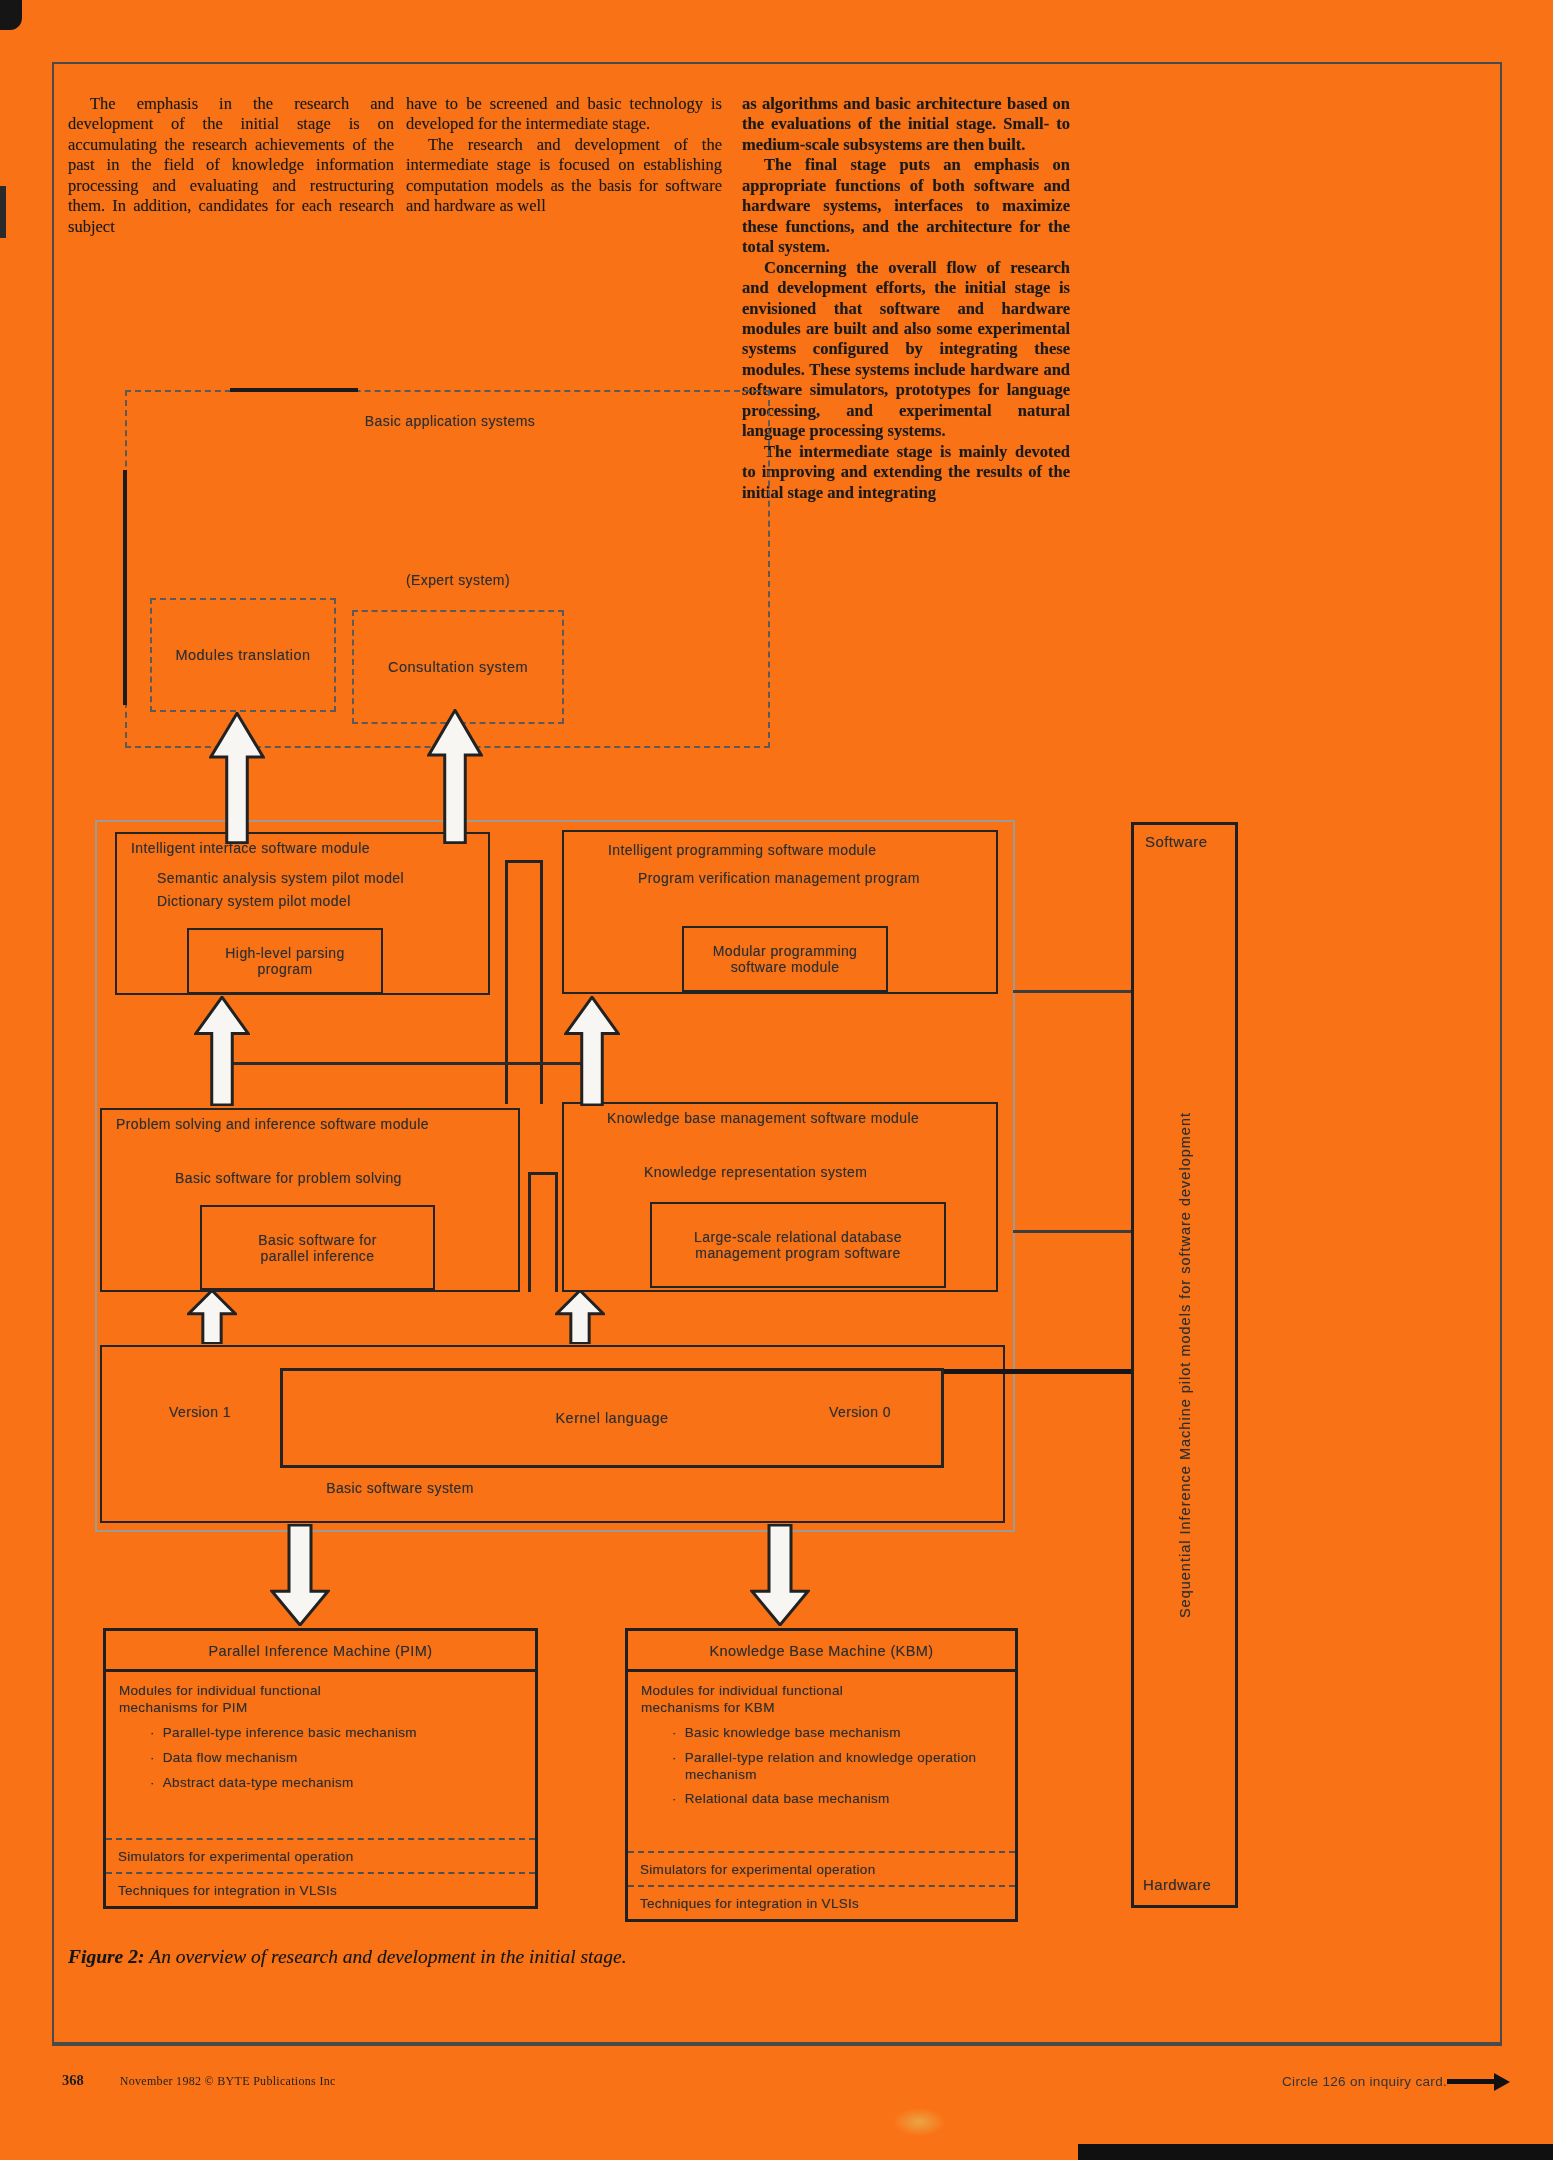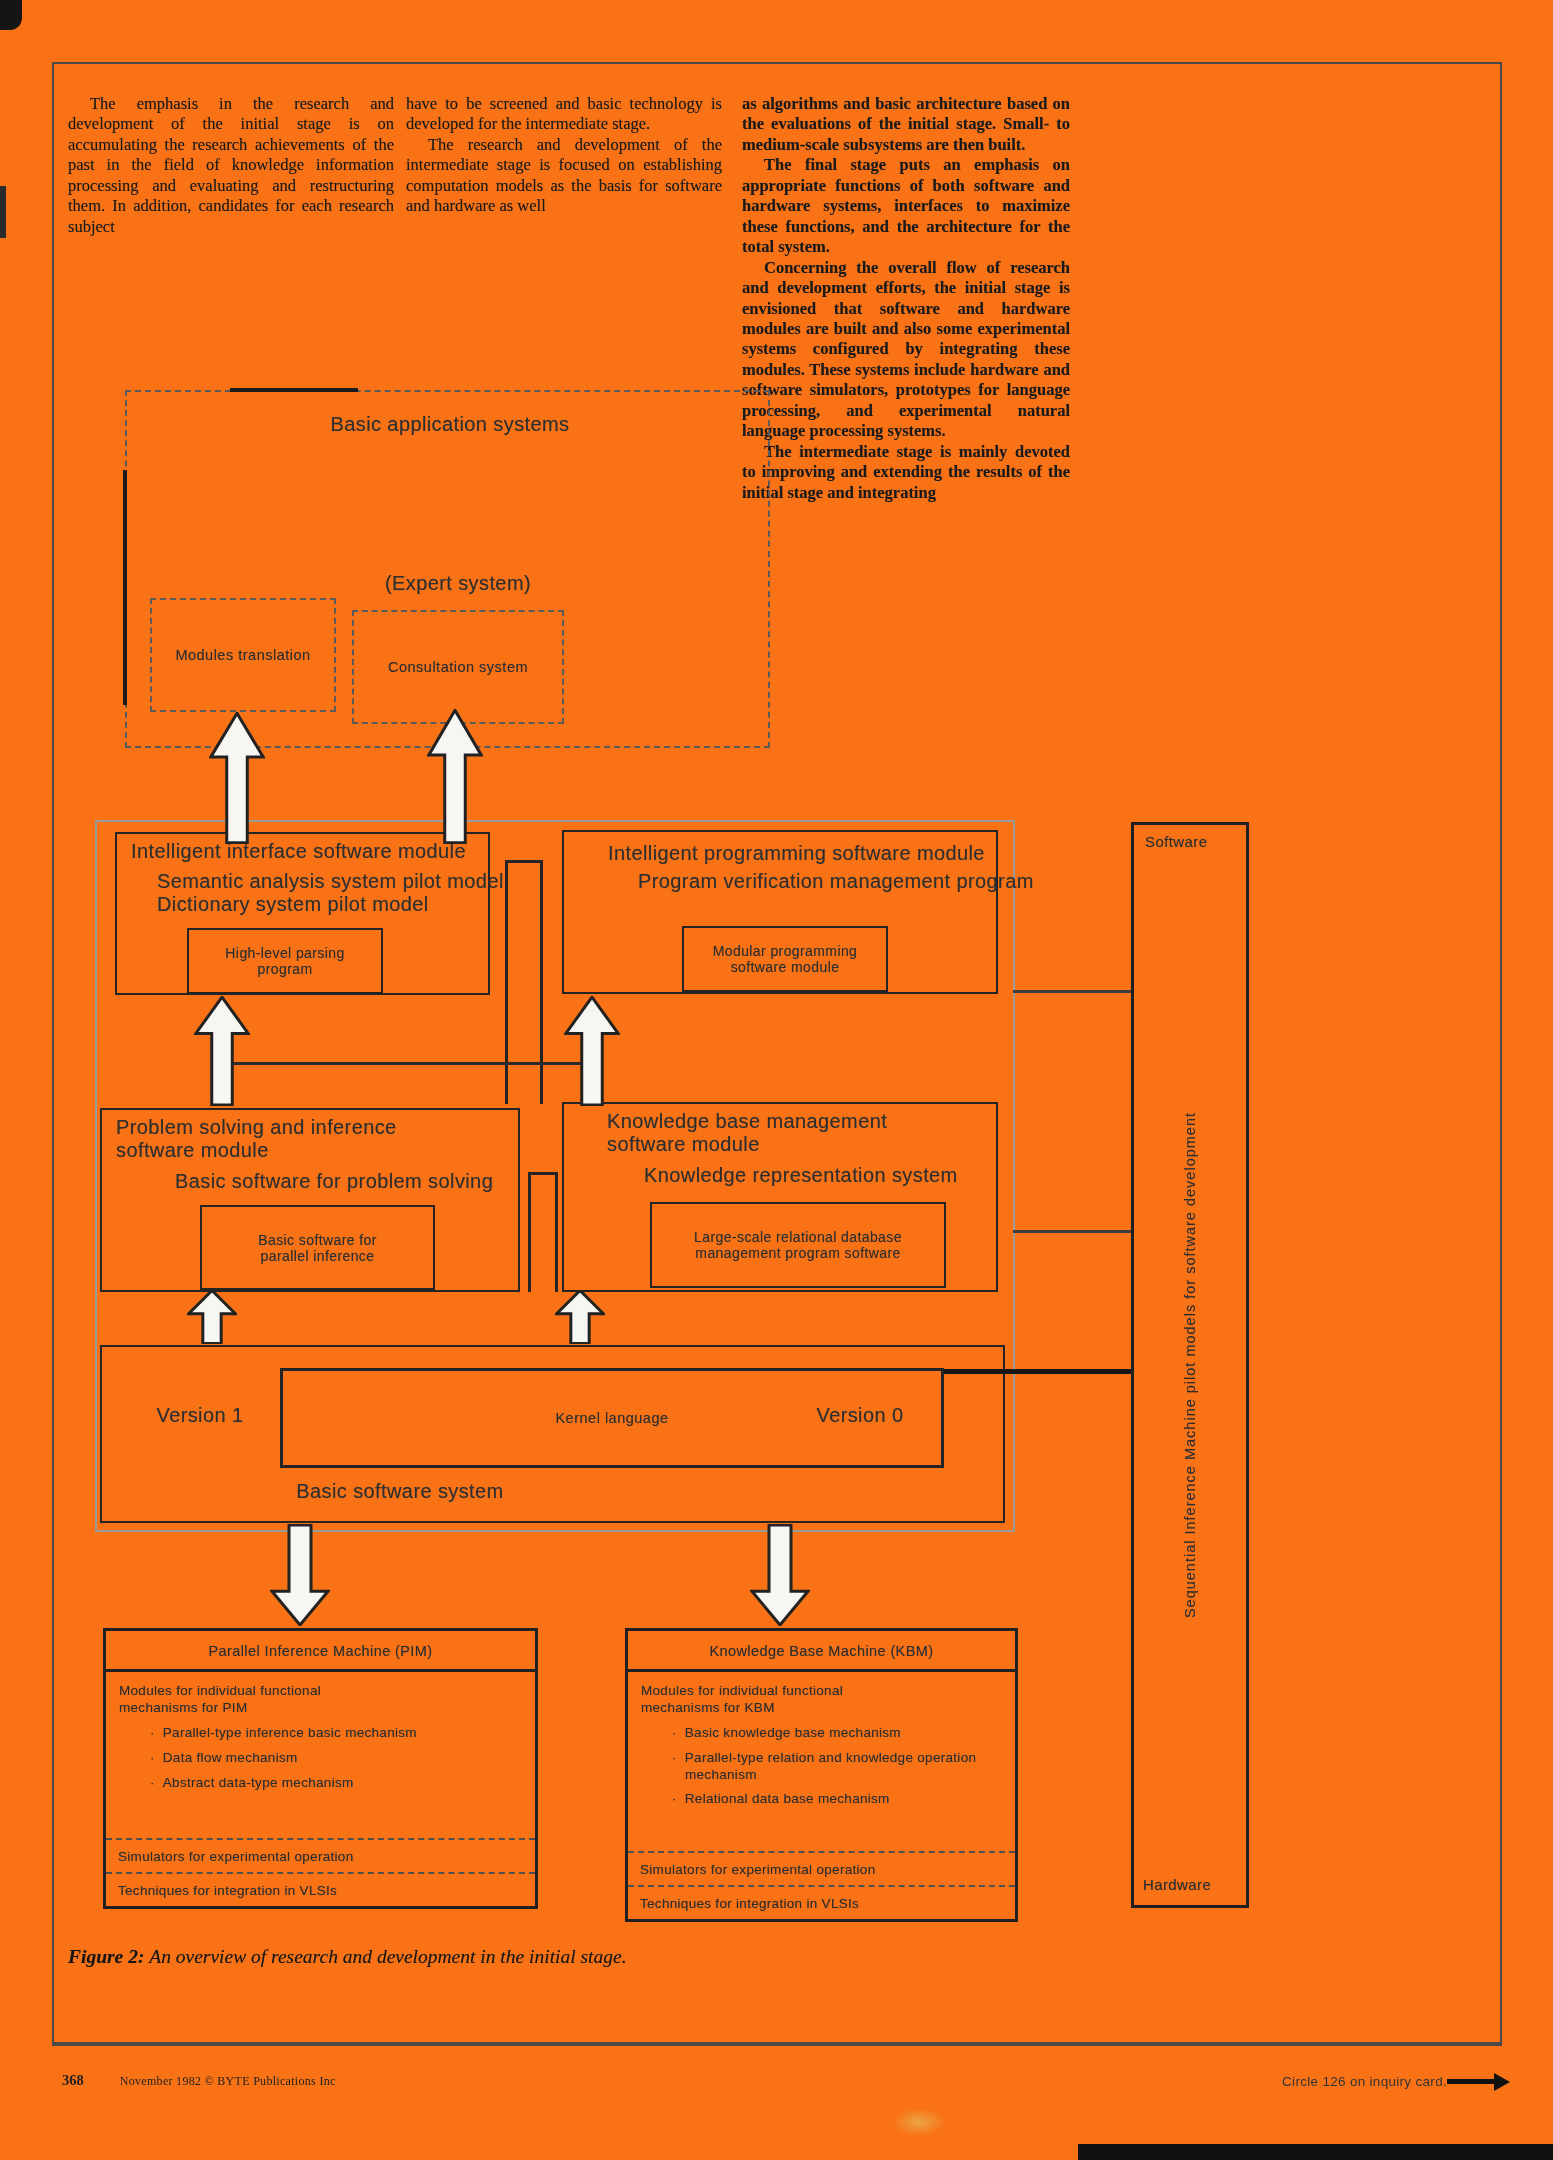"Basic application systems" .dlabel { font-size: 20px -> 14px }
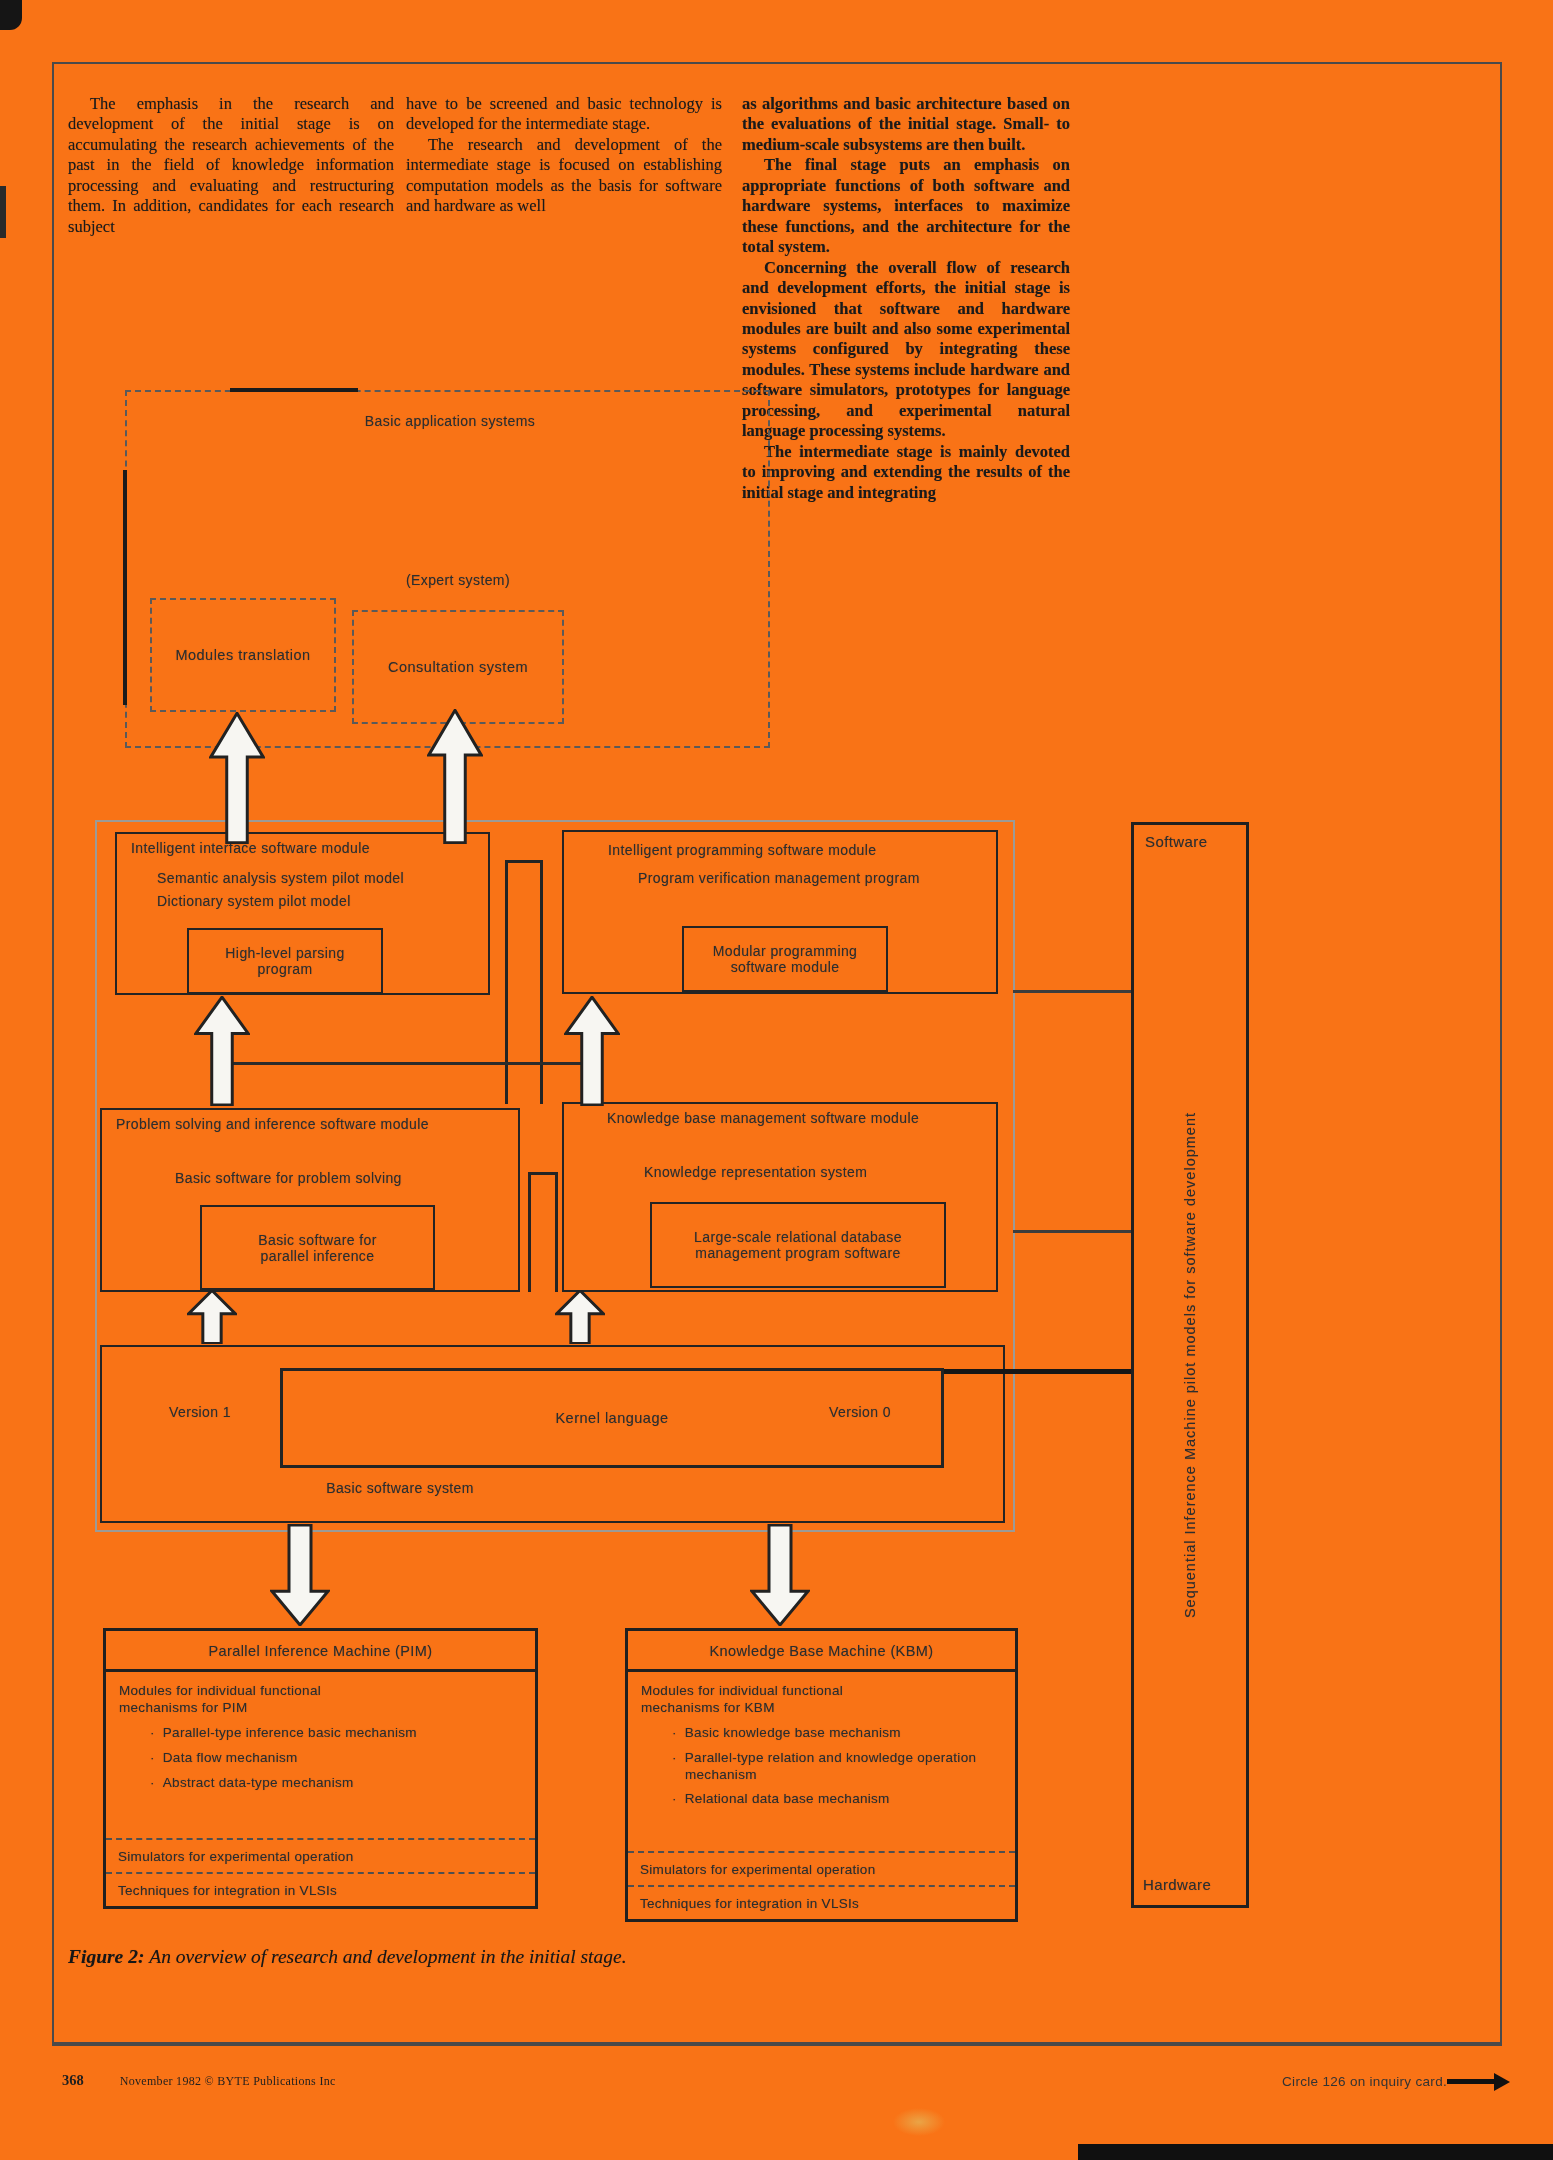"Software" #sim-bar { width: 118px -> 107px }
